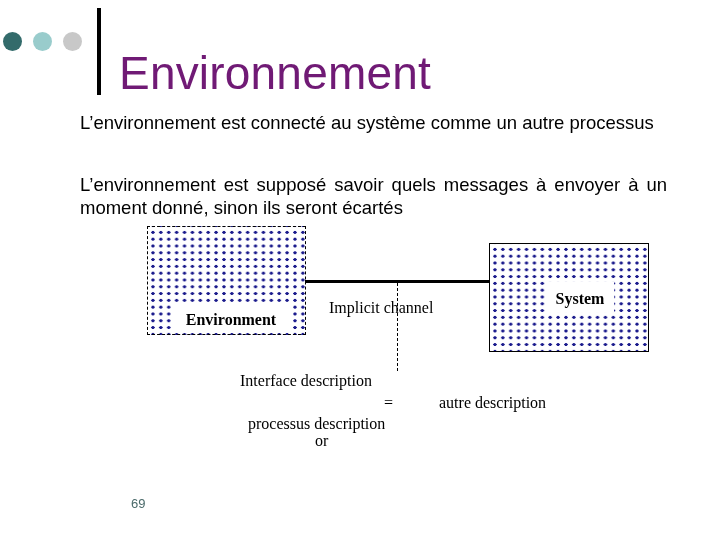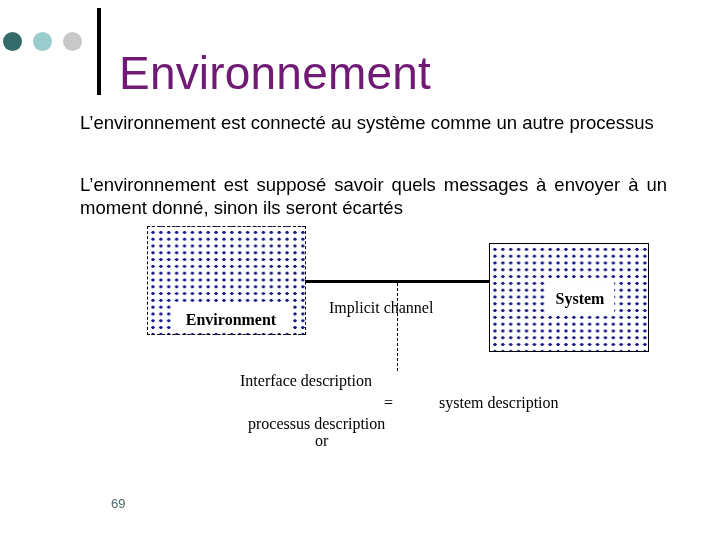"system description" div.serif { text: system -> autre }
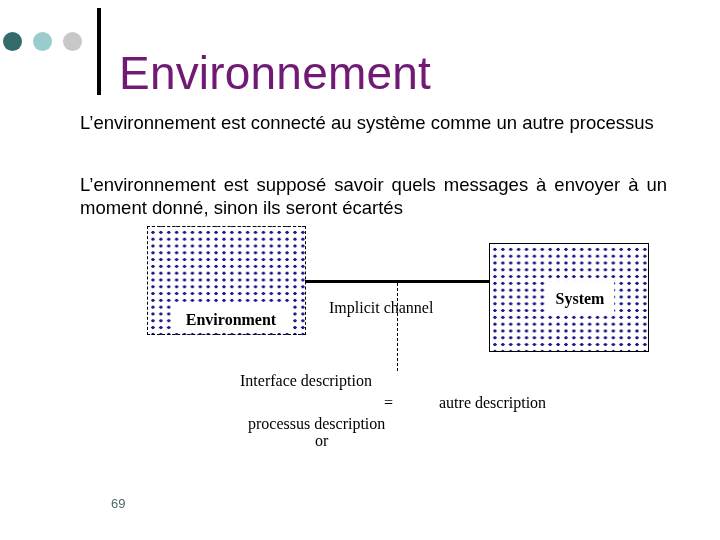"69" .pagenum { left: 111px -> 131px }
